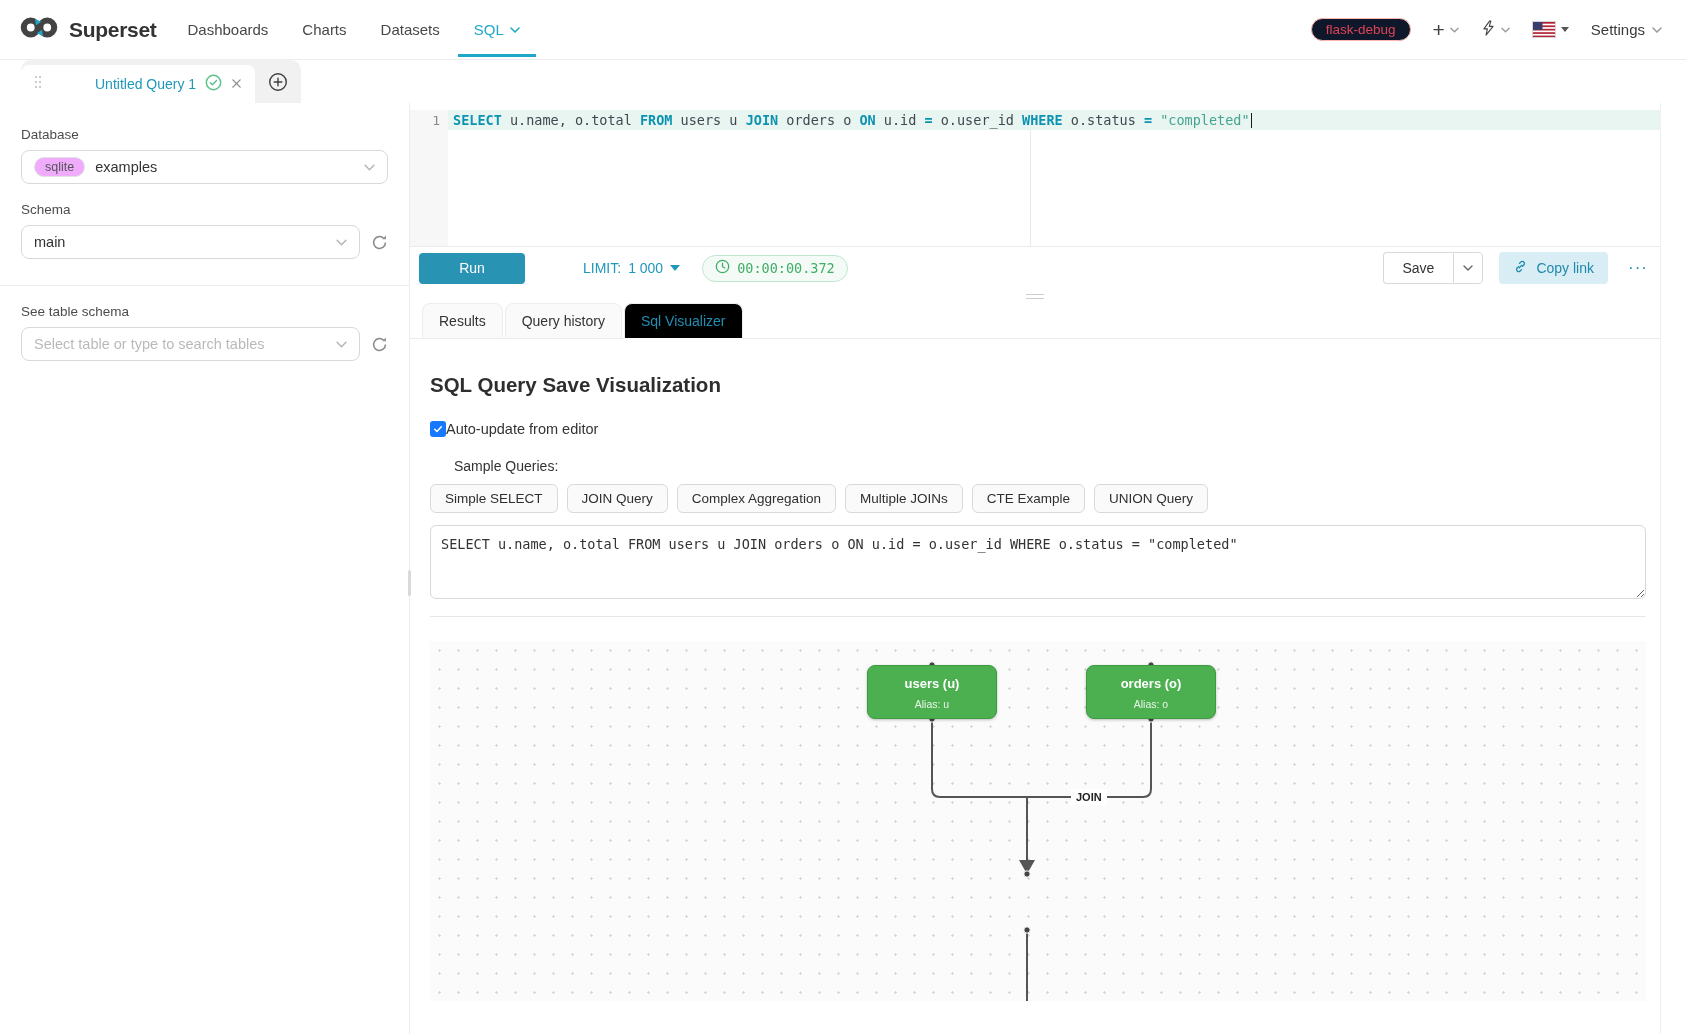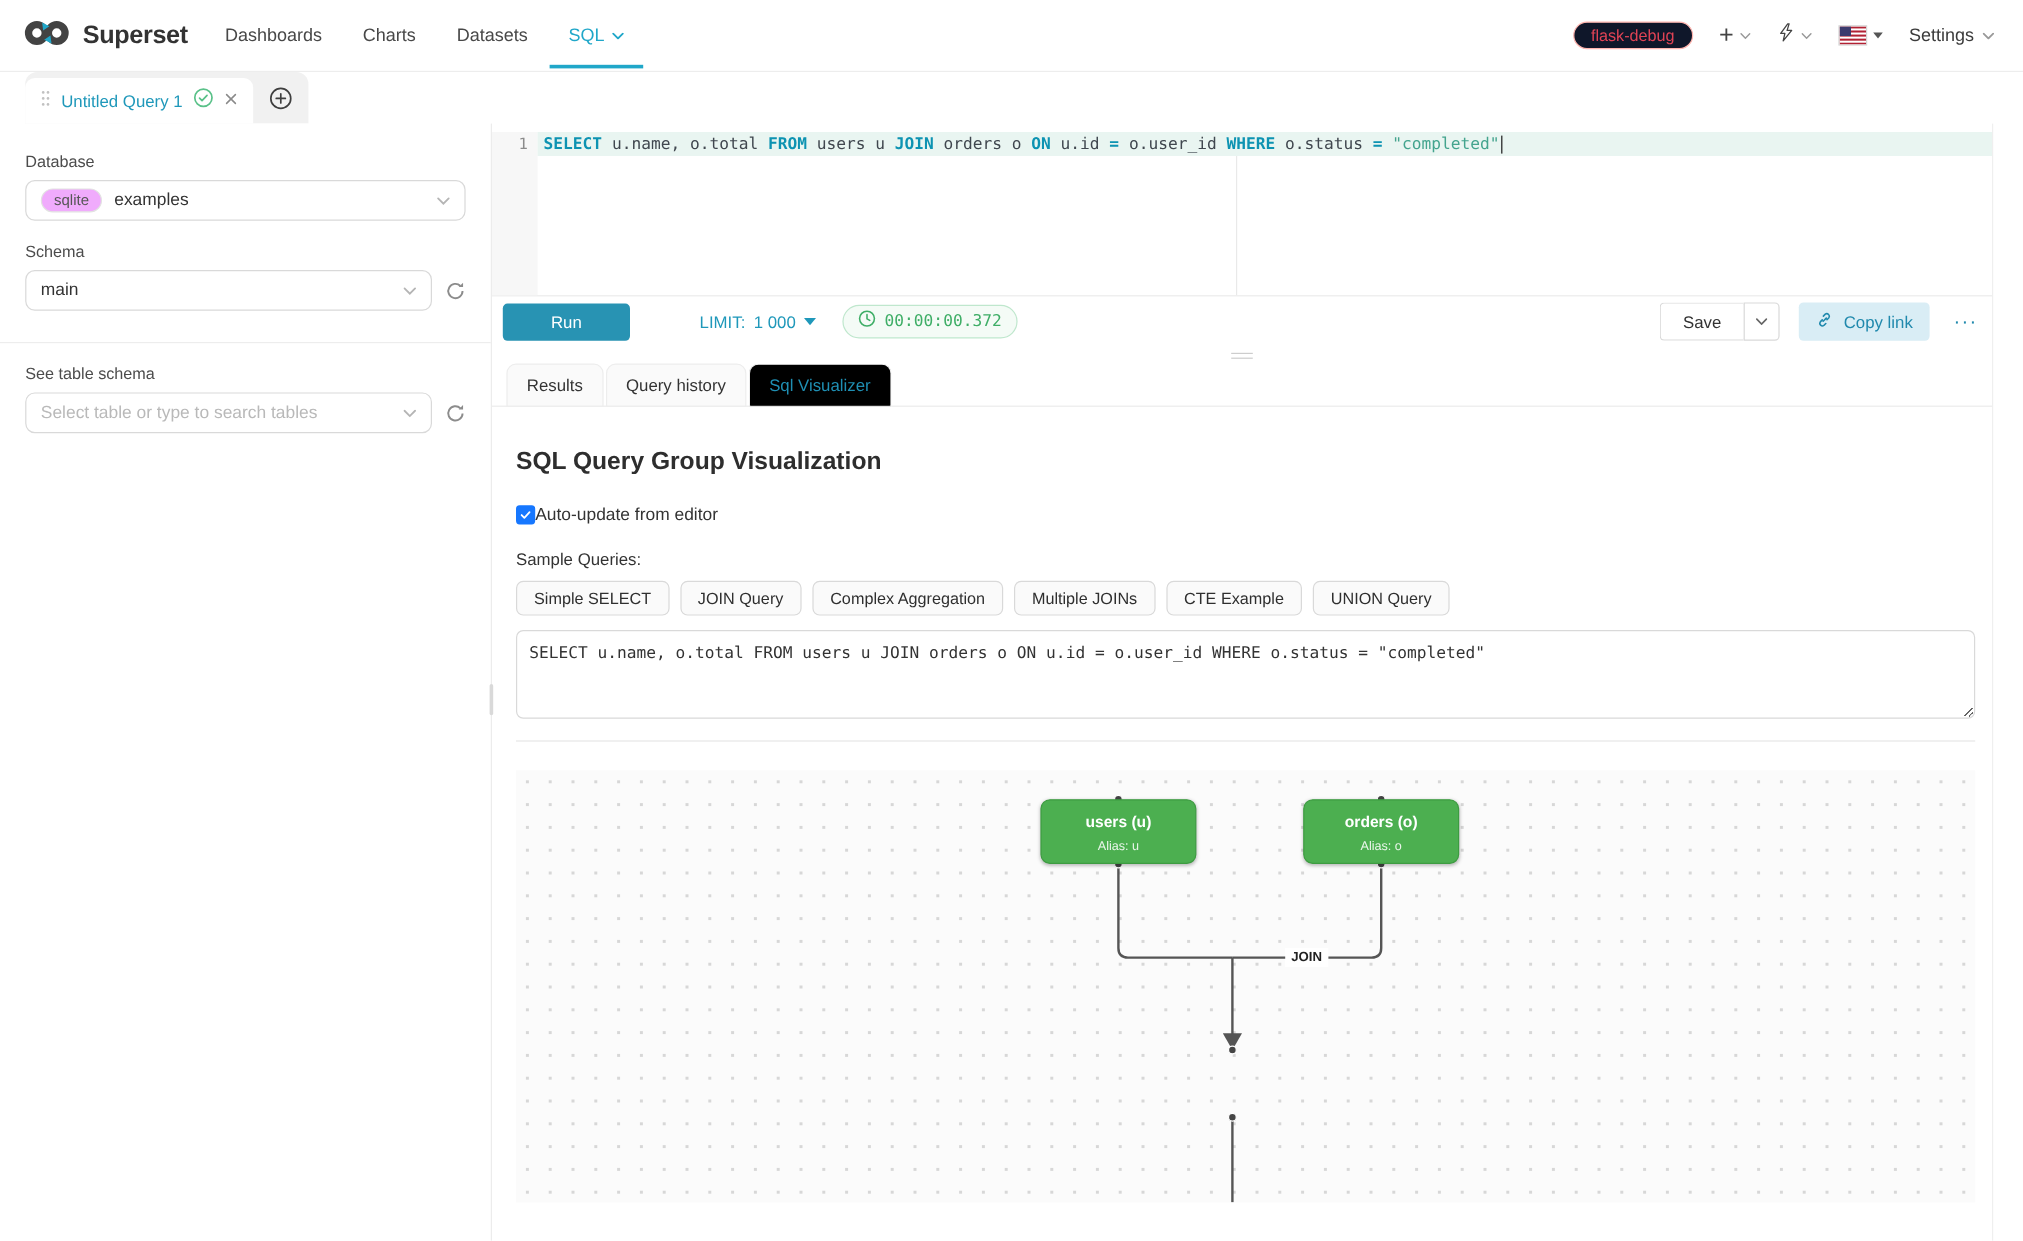"Untitled Query 1" .query-tab-label { margin-left: none -> 44px }
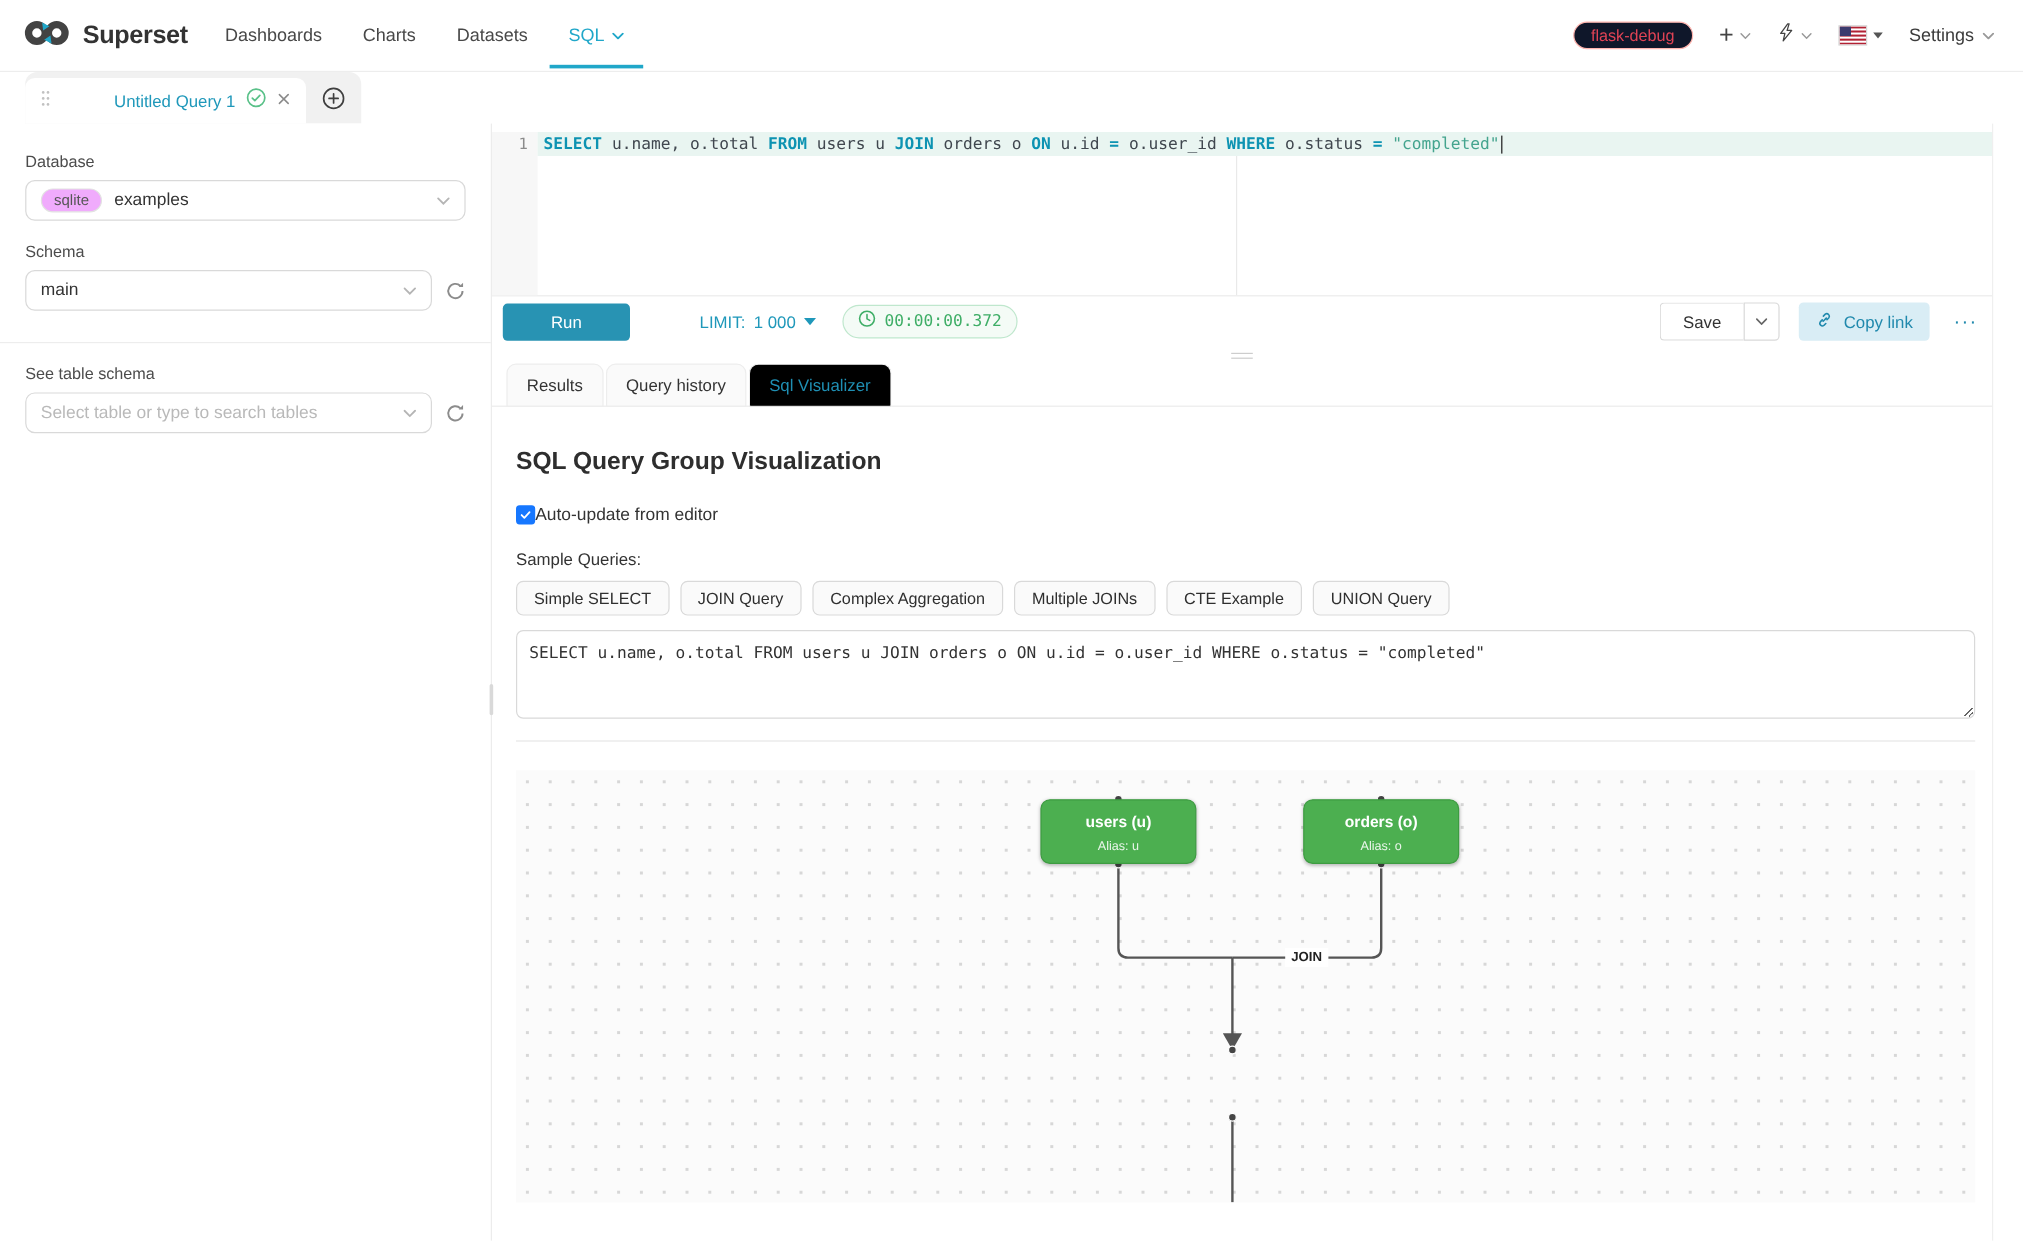"SQL Query Group Visualization" h1.viz-title { text: Group -> Save }
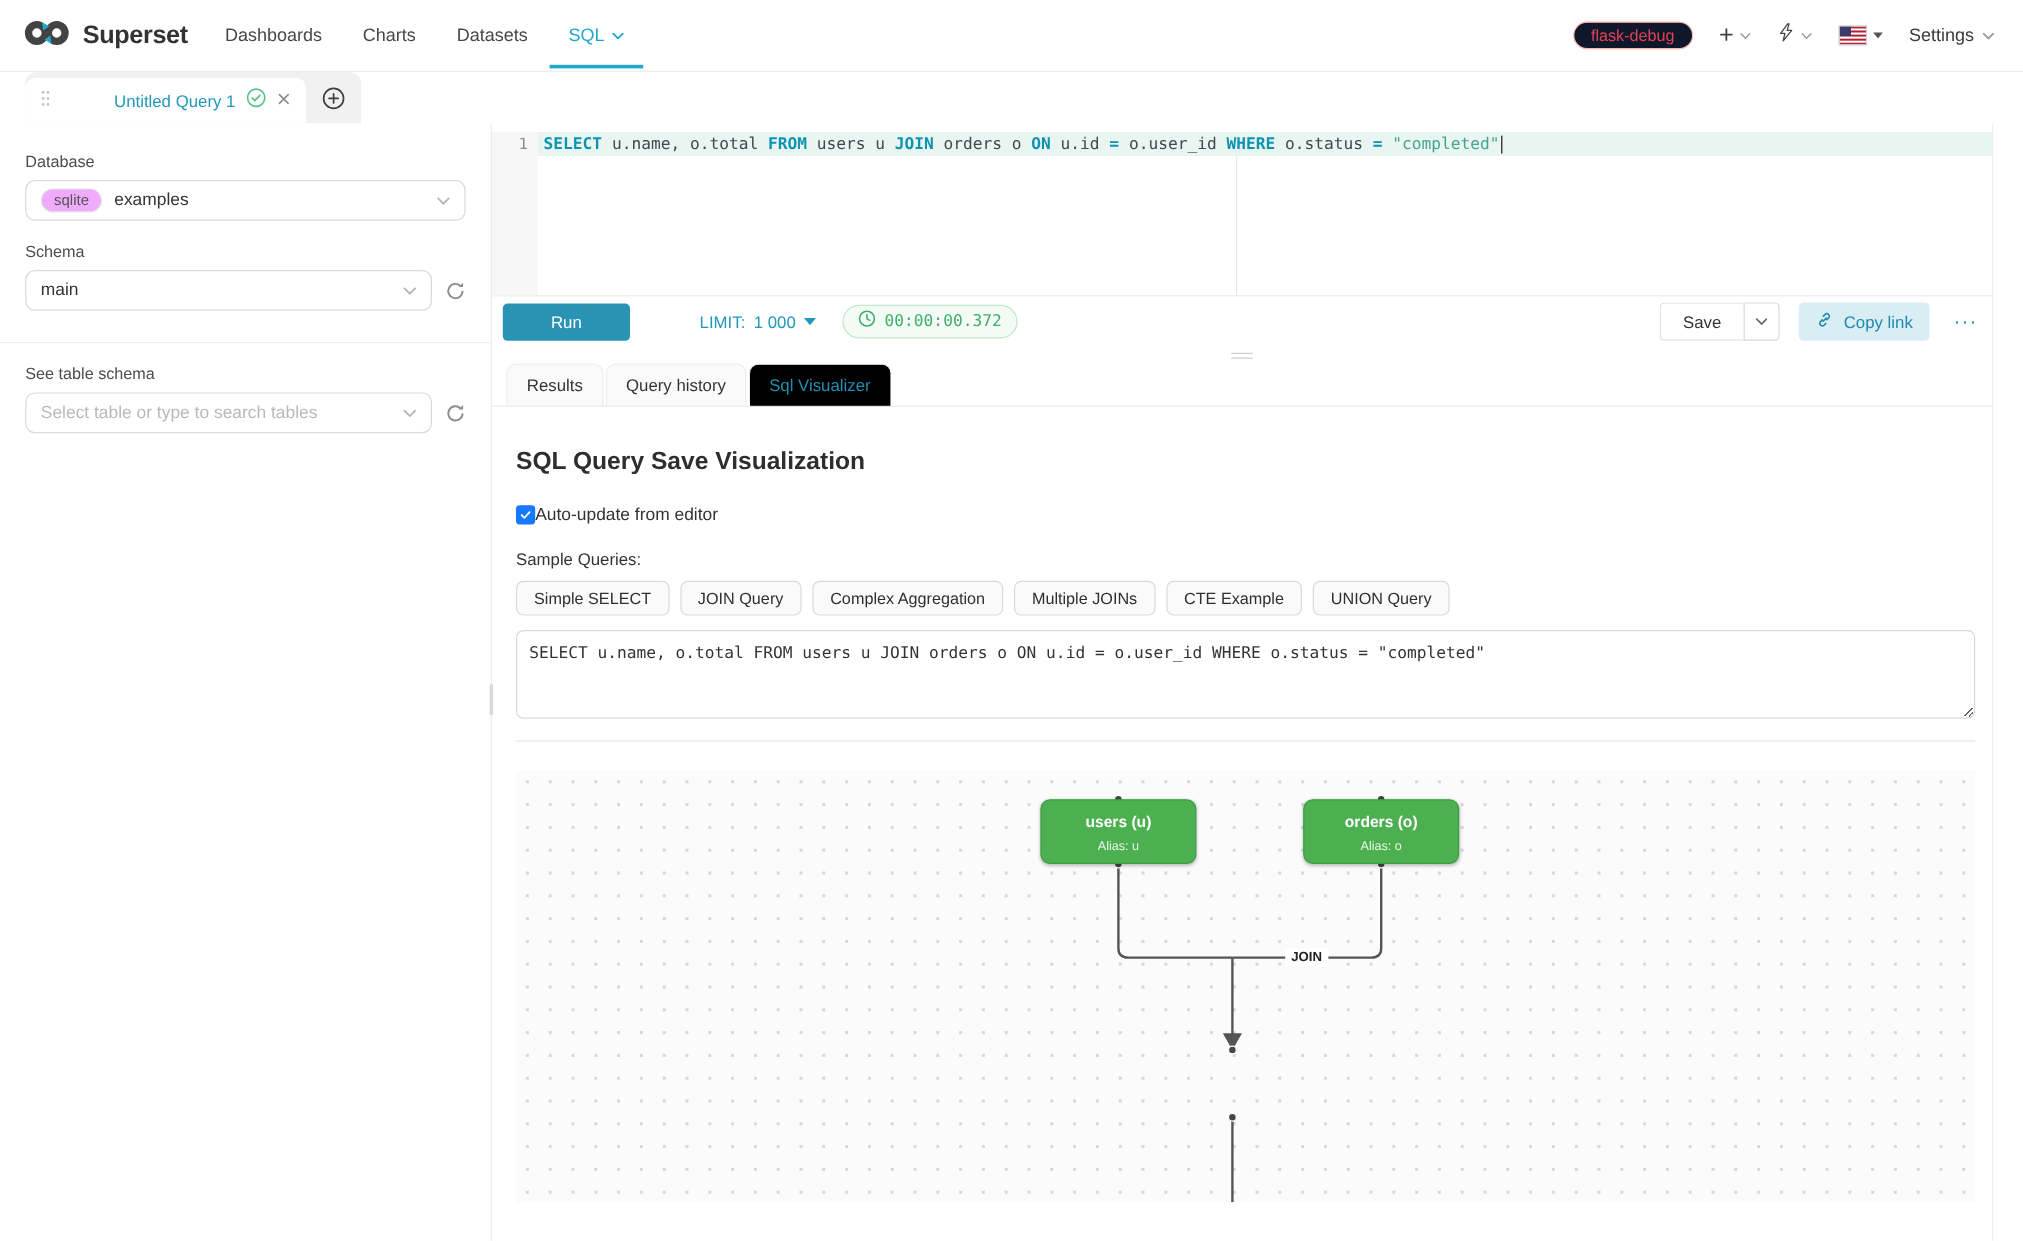"Sample Queries:" .samples-label { margin-left: none -> 24px }
